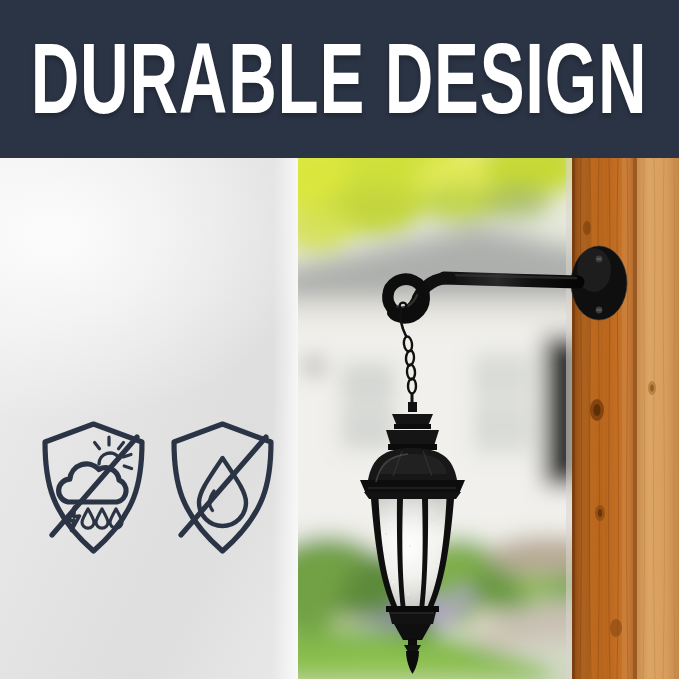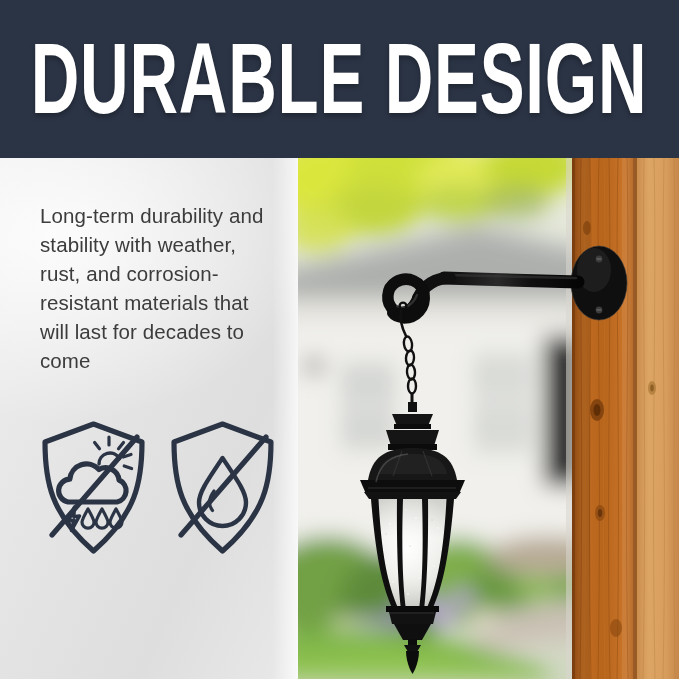"Long-term durability and stability with" div.desc { html: <div>Long-term durability and stability with weather, rust, and corrosion-resistant materials that will last for decades to come</div> -> none }
